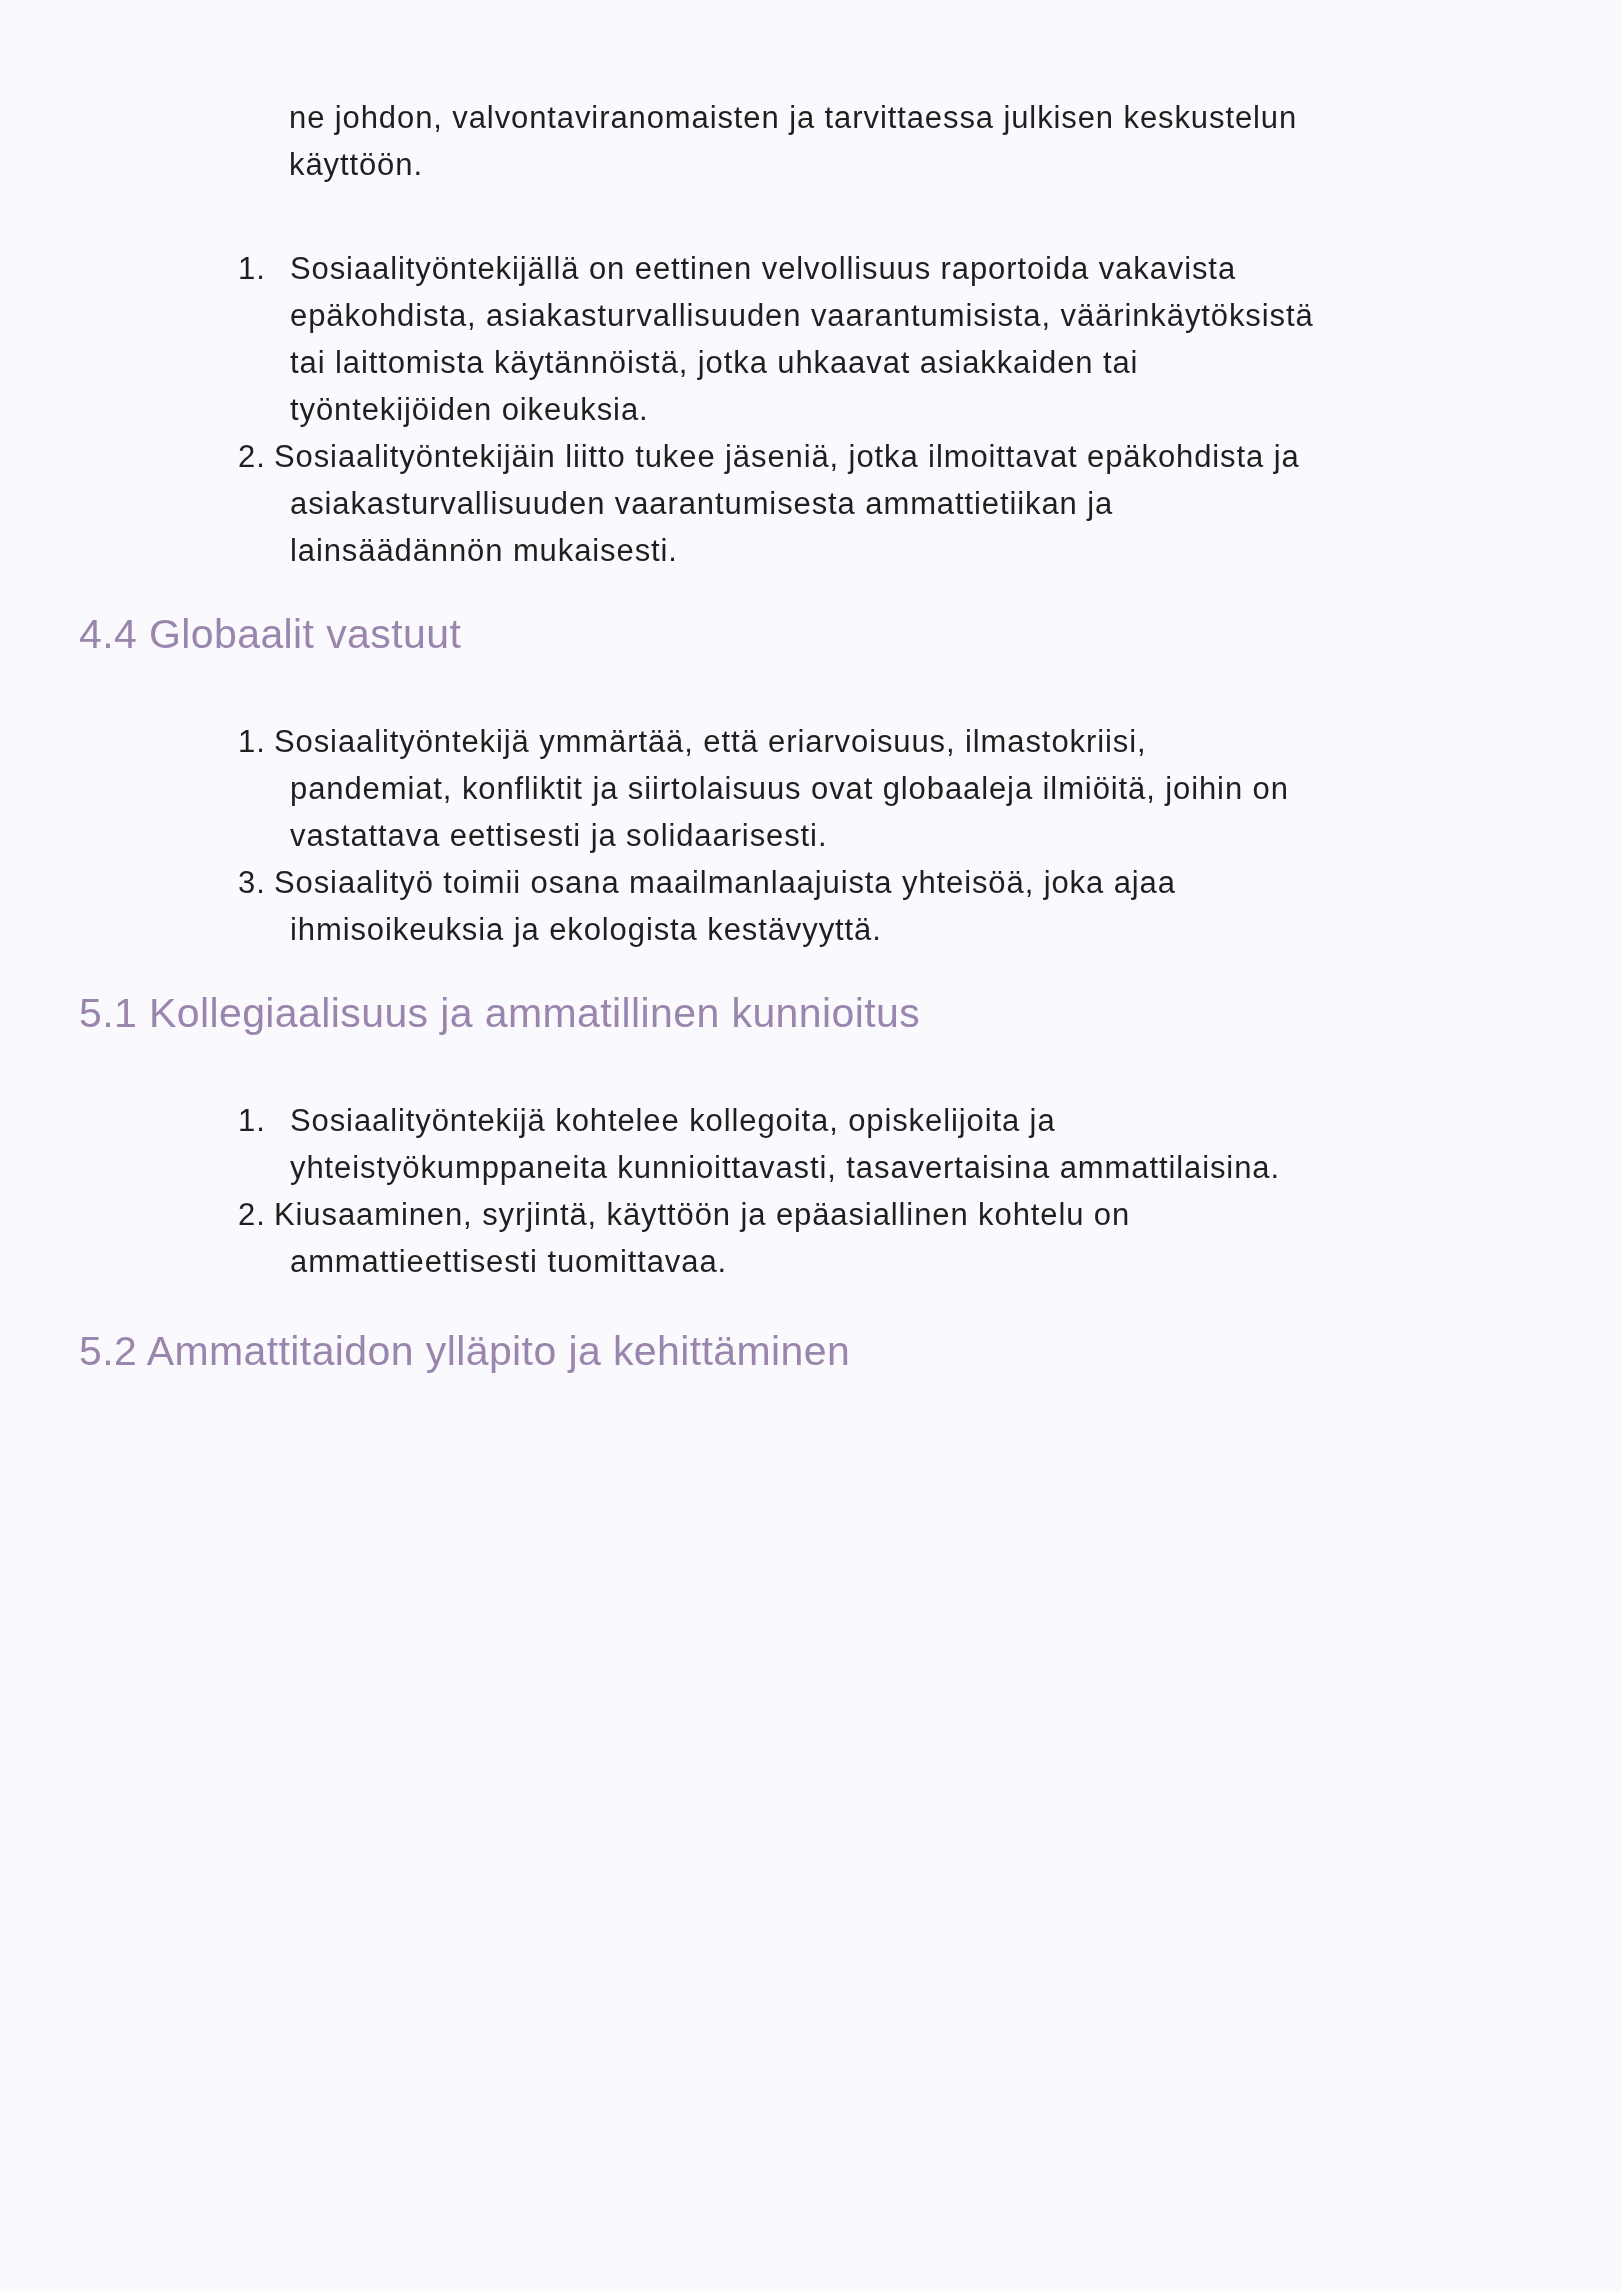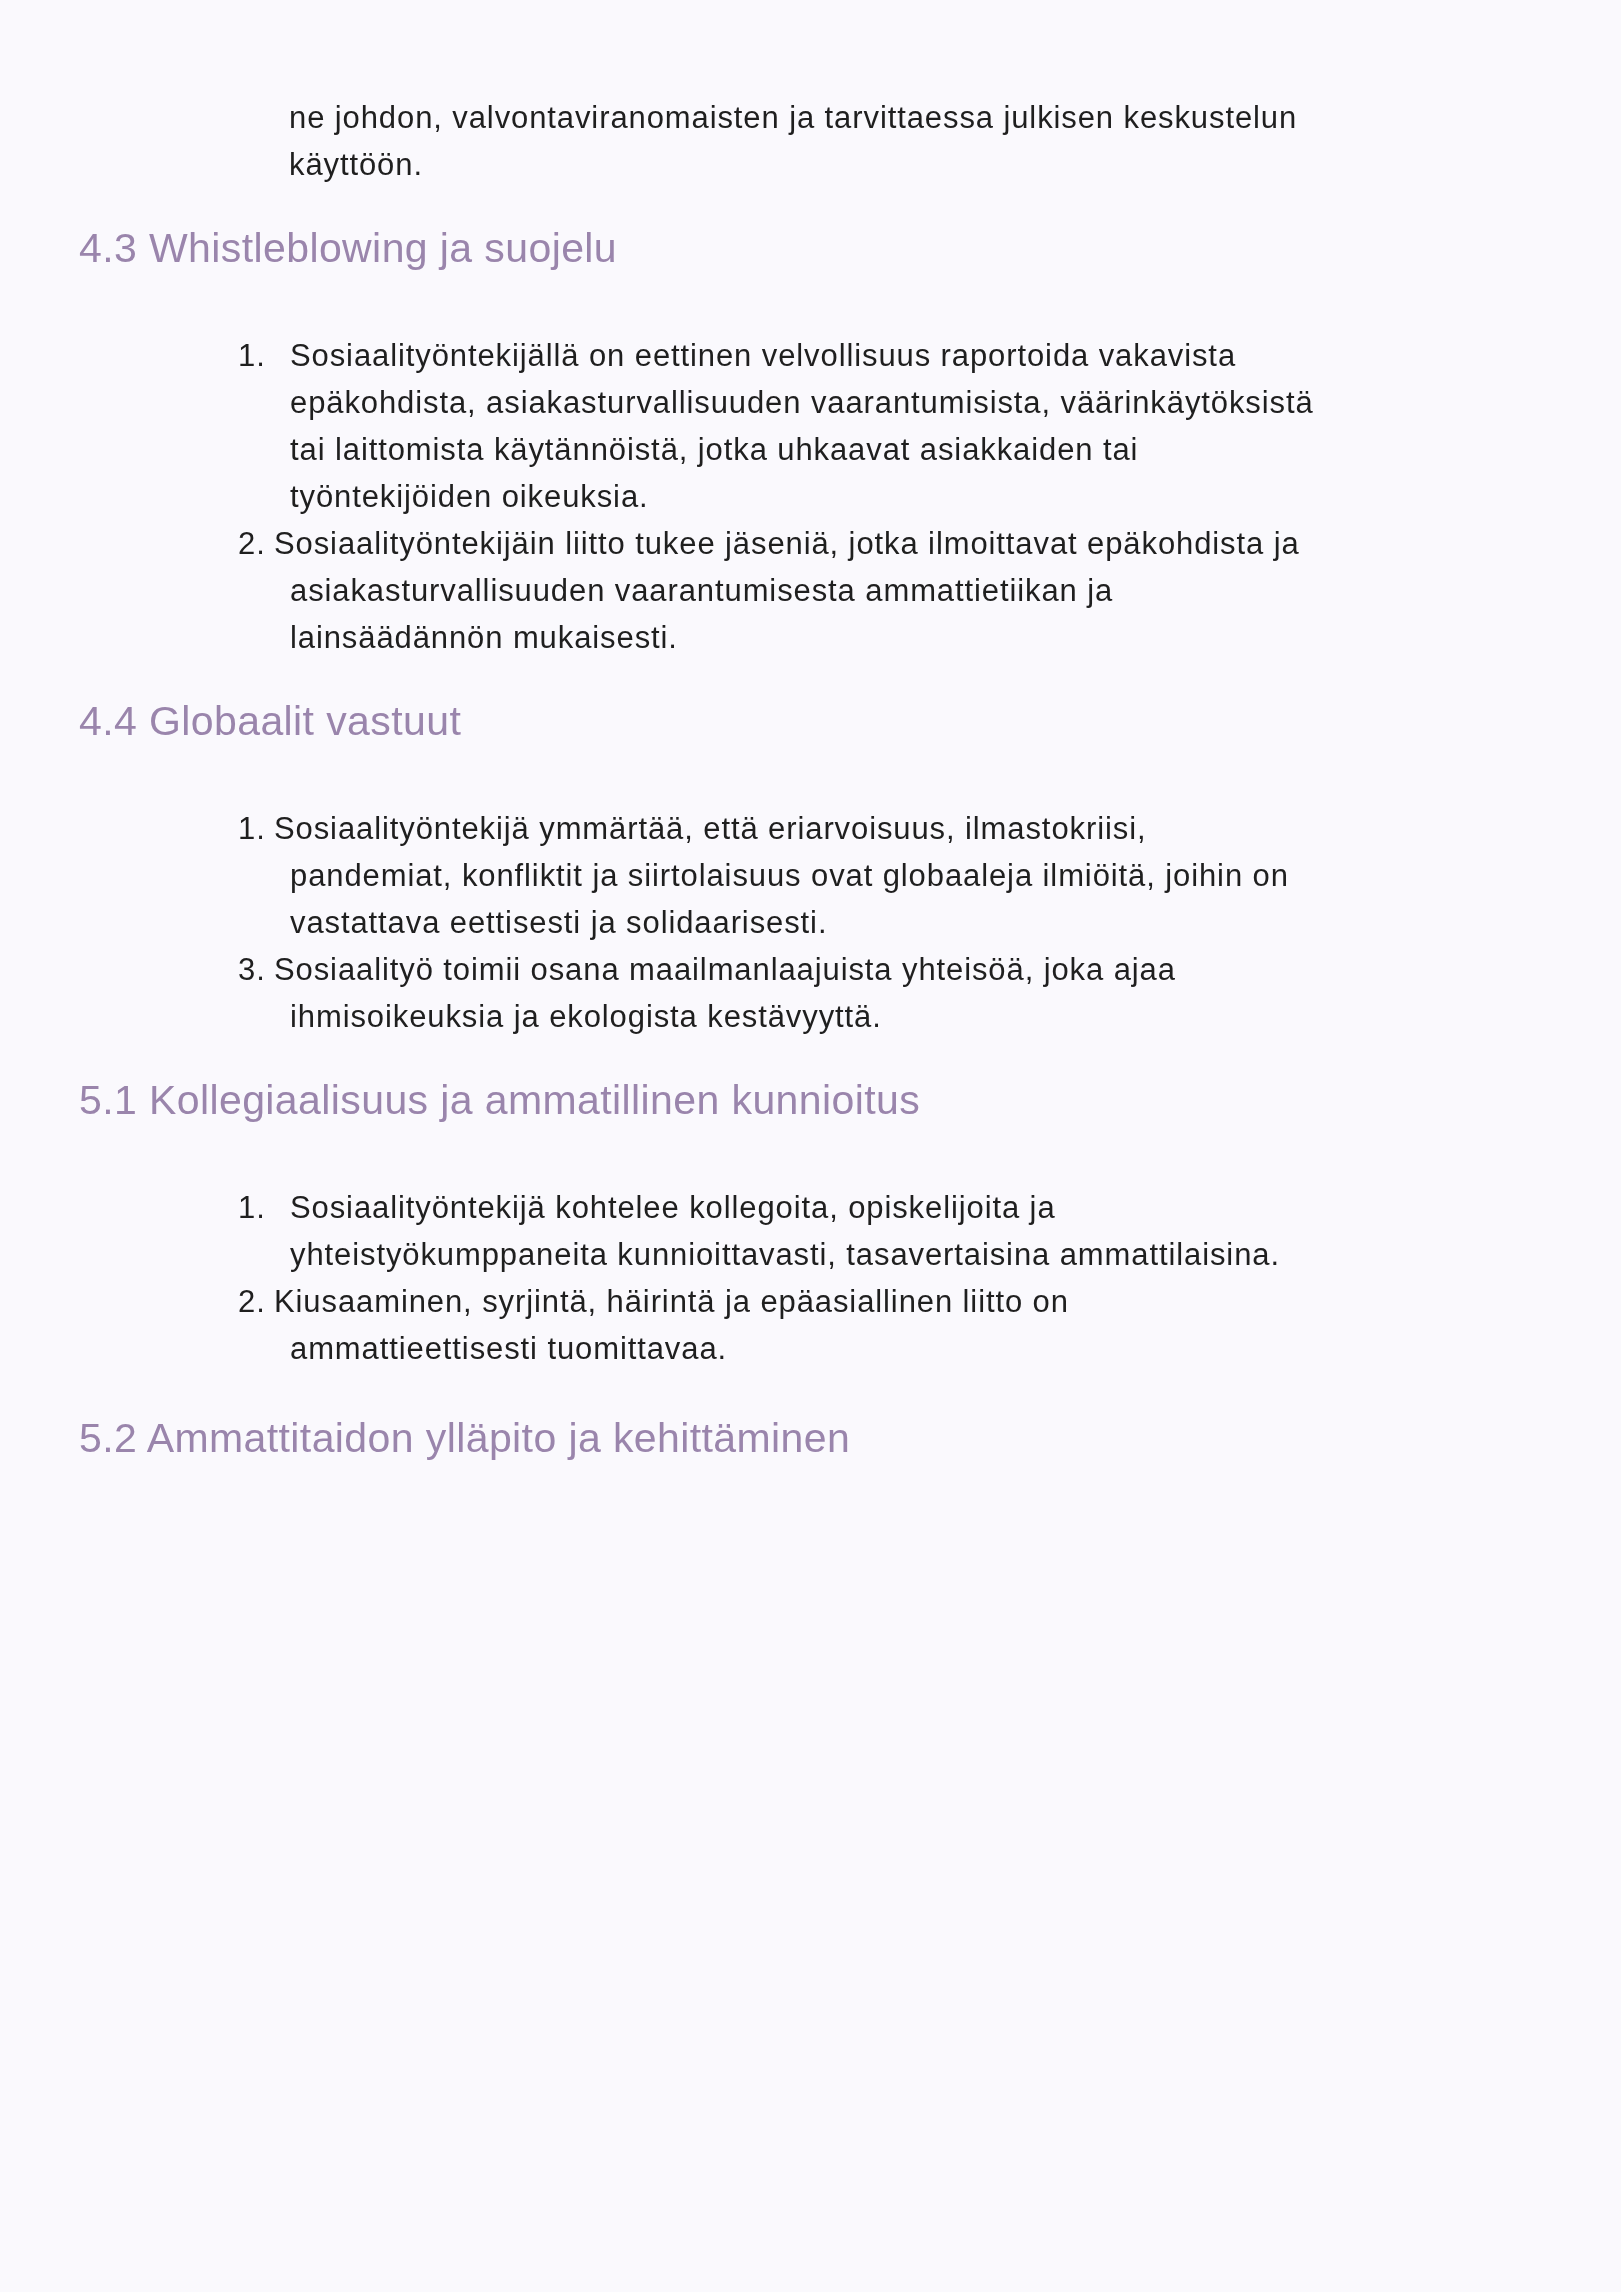"4.3 Whistleblowing ja suojelu" h2 { html: <h2>4.3 Whistleblowing ja suojelu</h2> -> none }
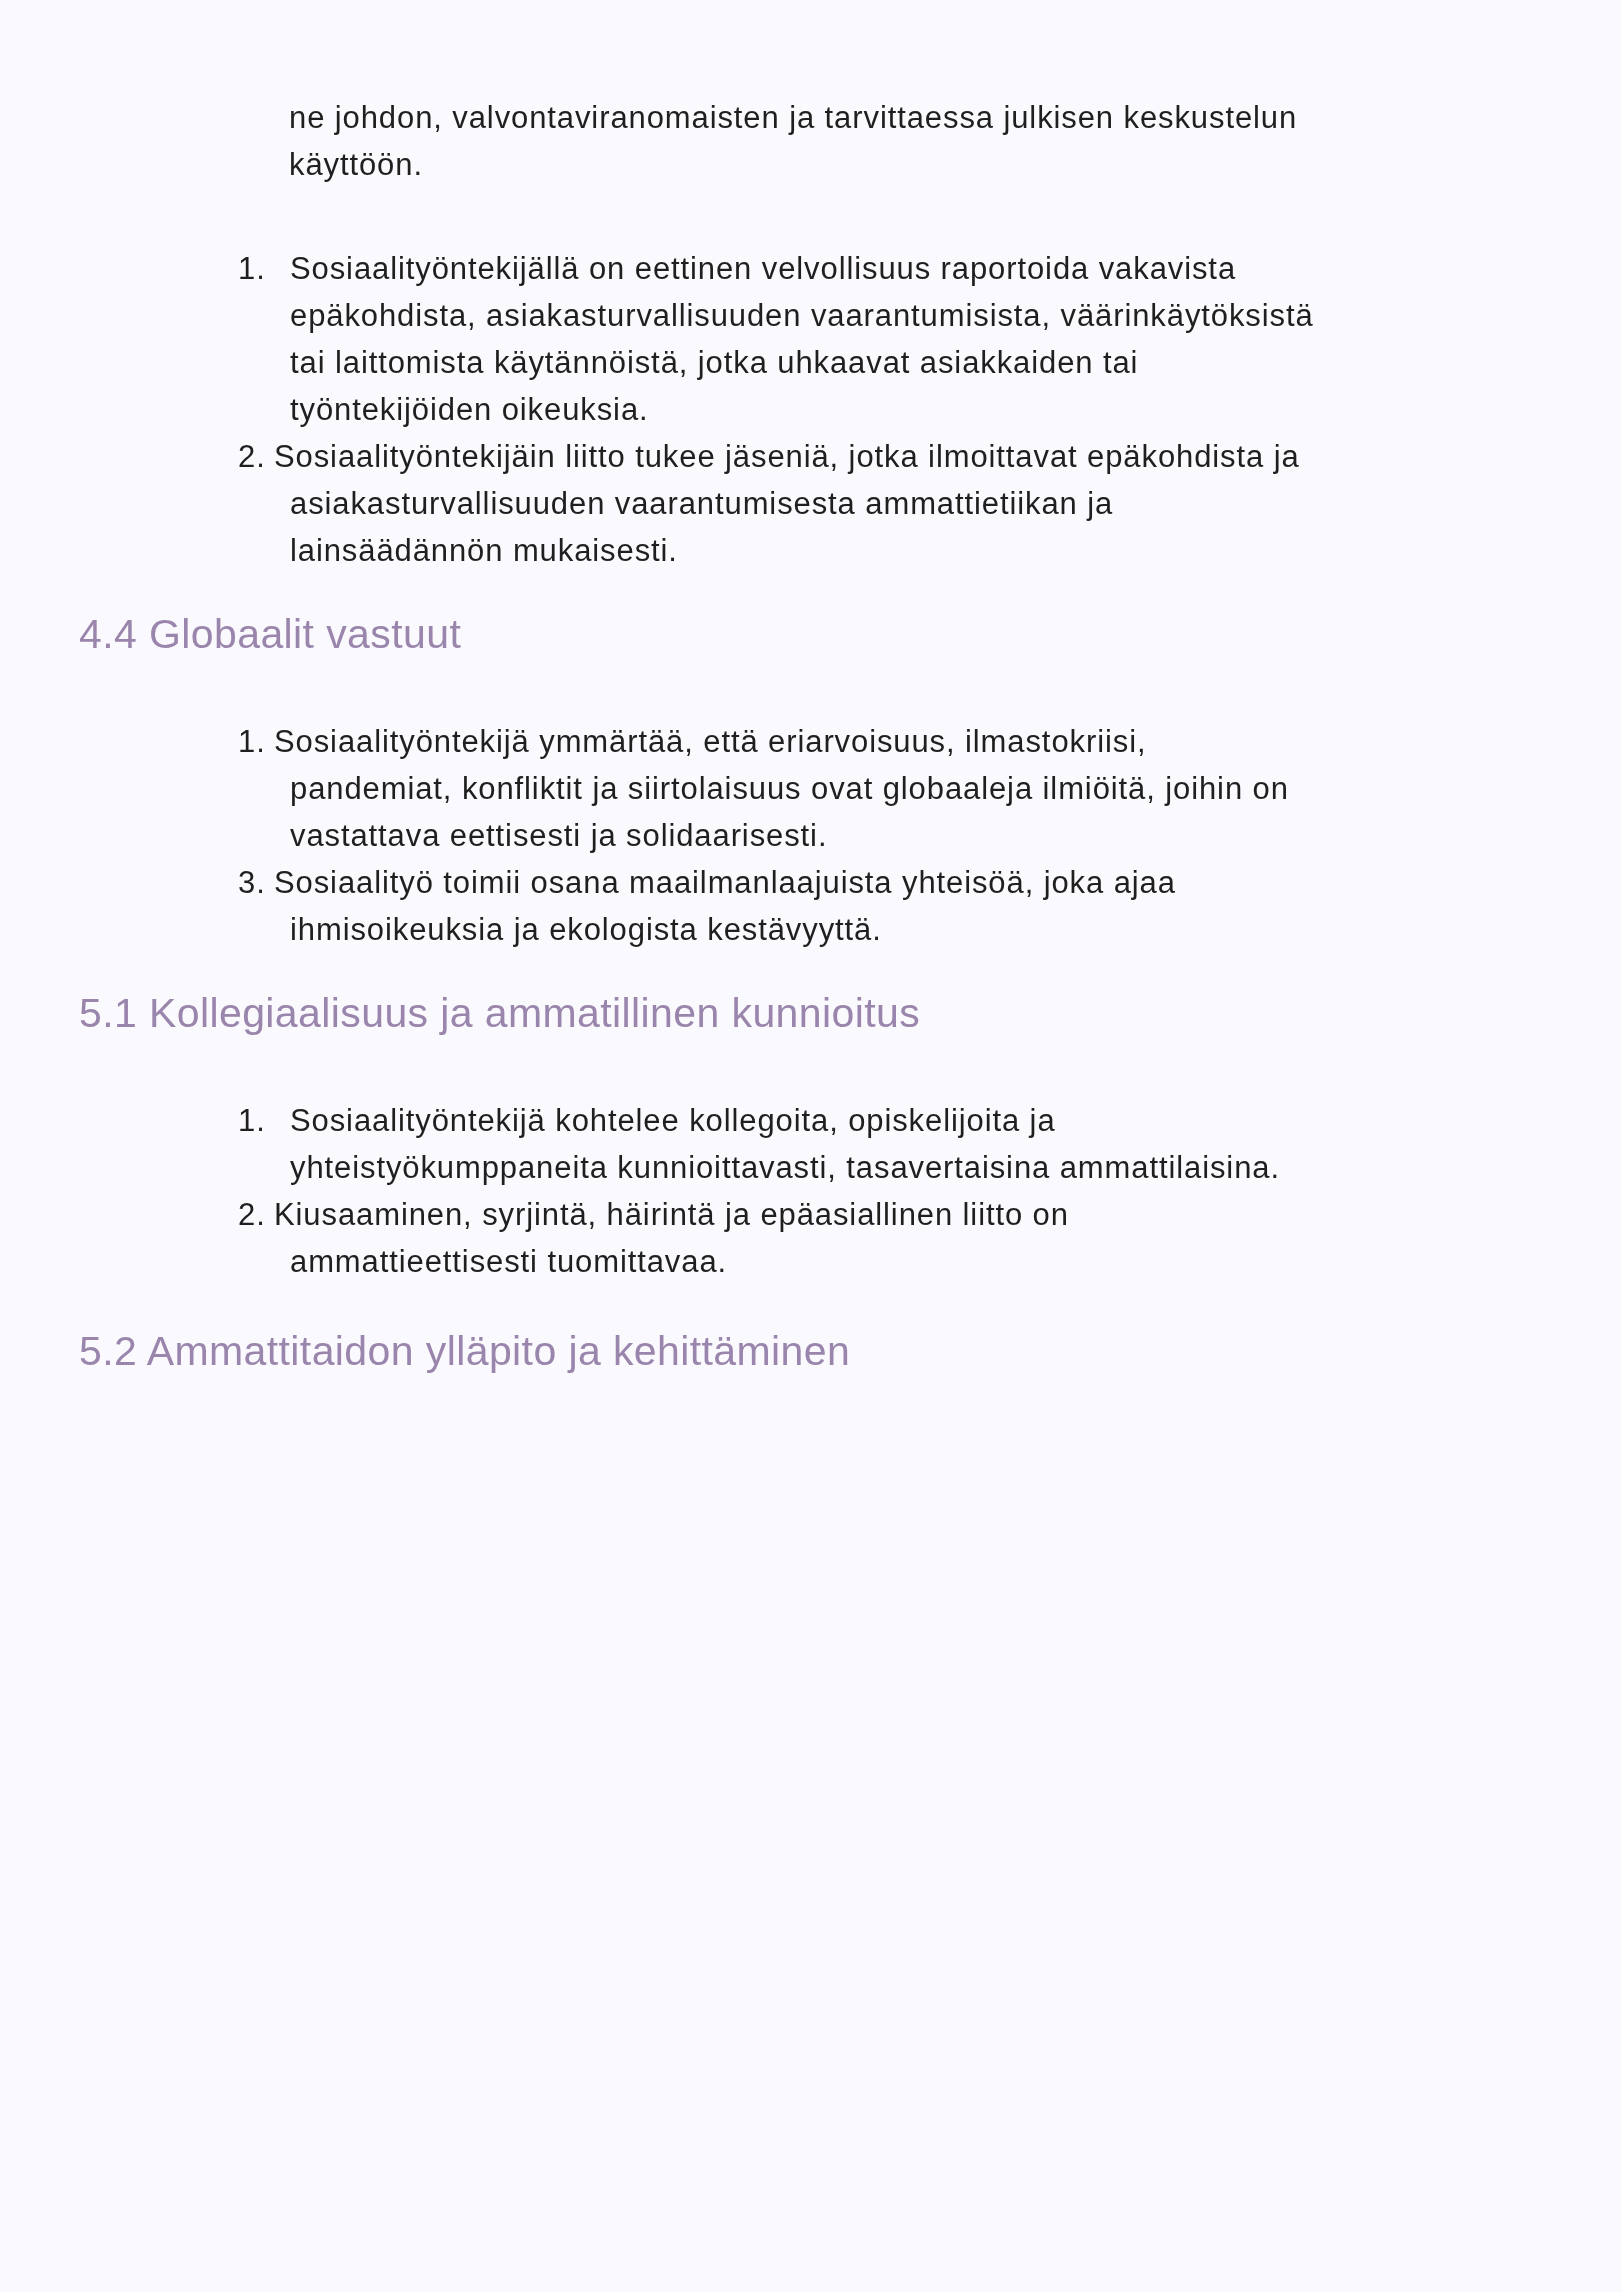"Kiusaaminen, syrjintä, häirintä ja" span.itext { text: häirintä ja epäasiallinen liitto -> käyttöön ja epäasiallinen kohtelu }
